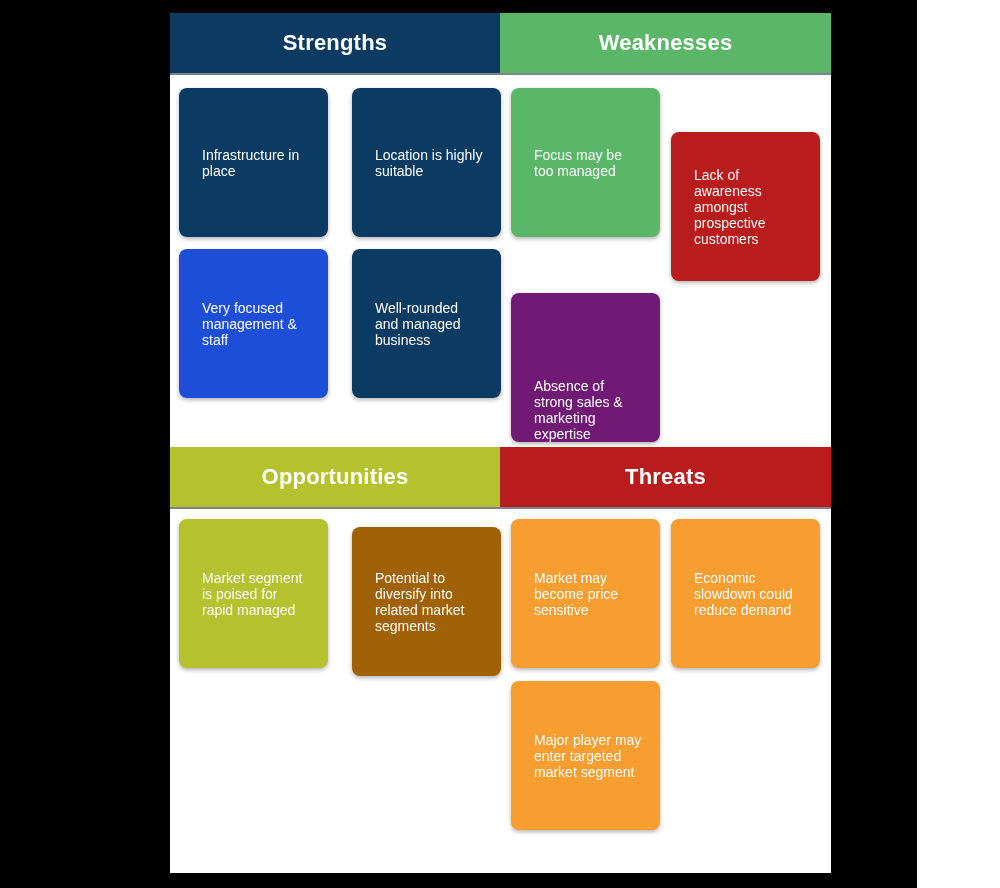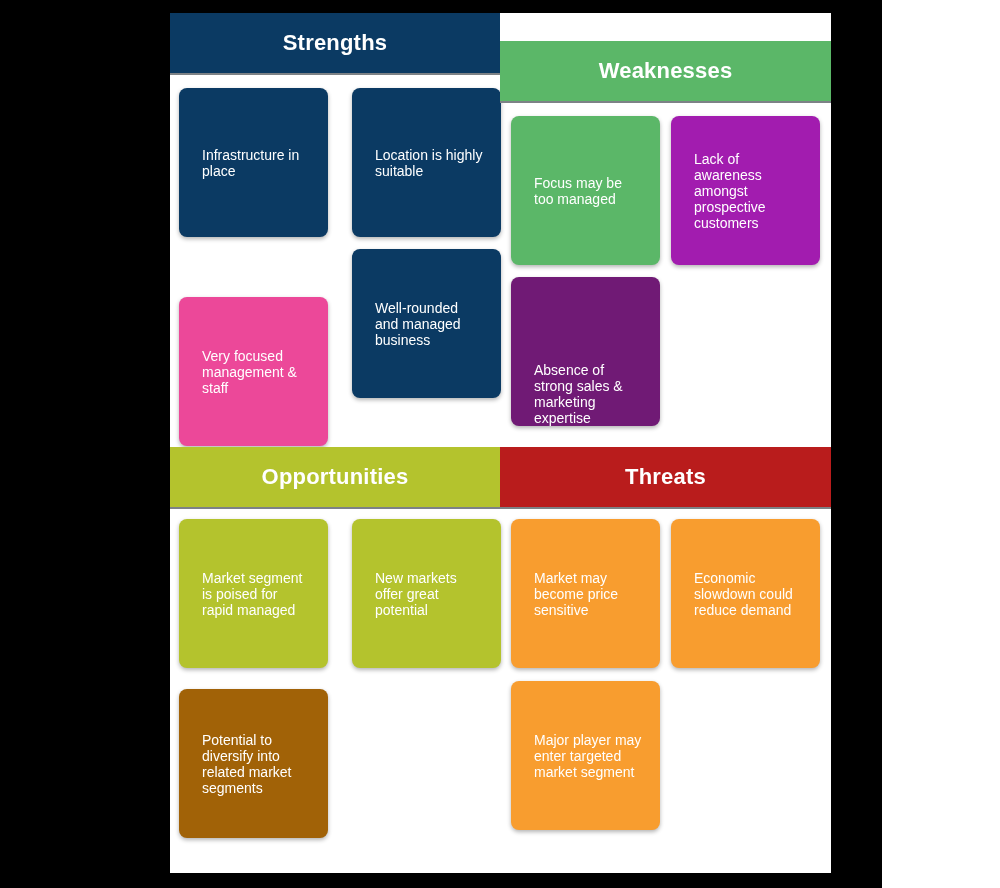"Strengths" .stage { padding-left: none -> 35px }
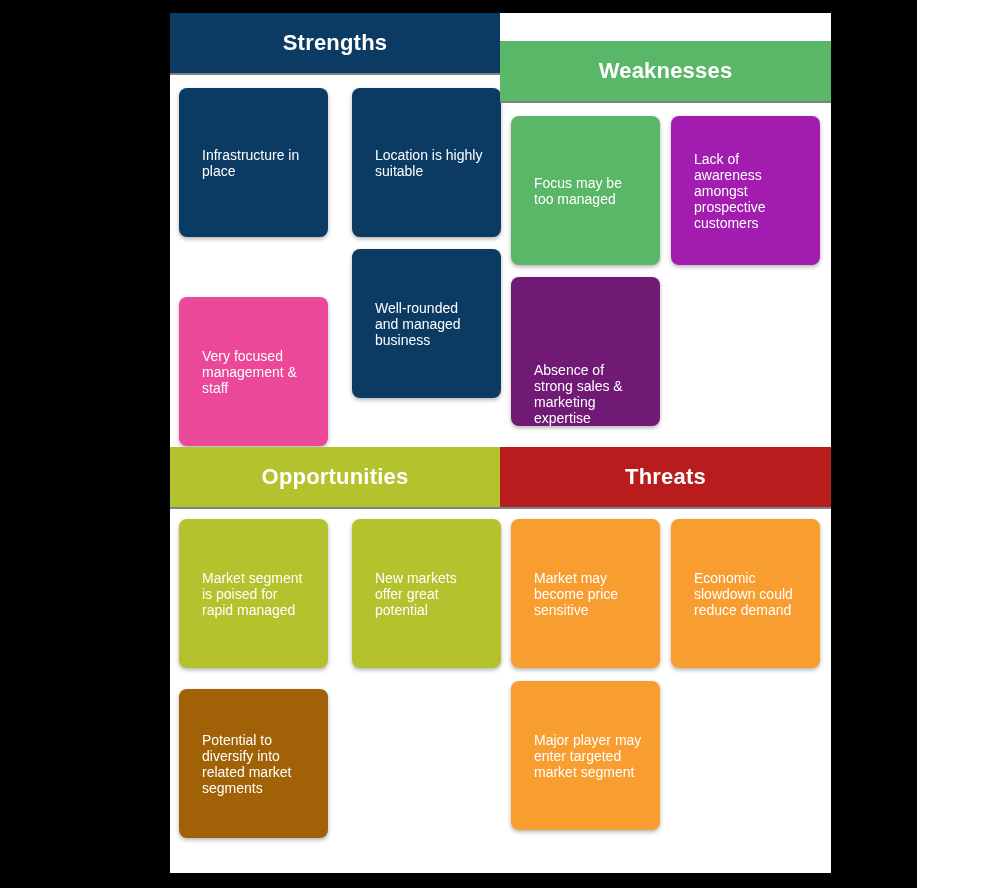"Weaknesses" header.qhead { margin-top: 28px -> none }
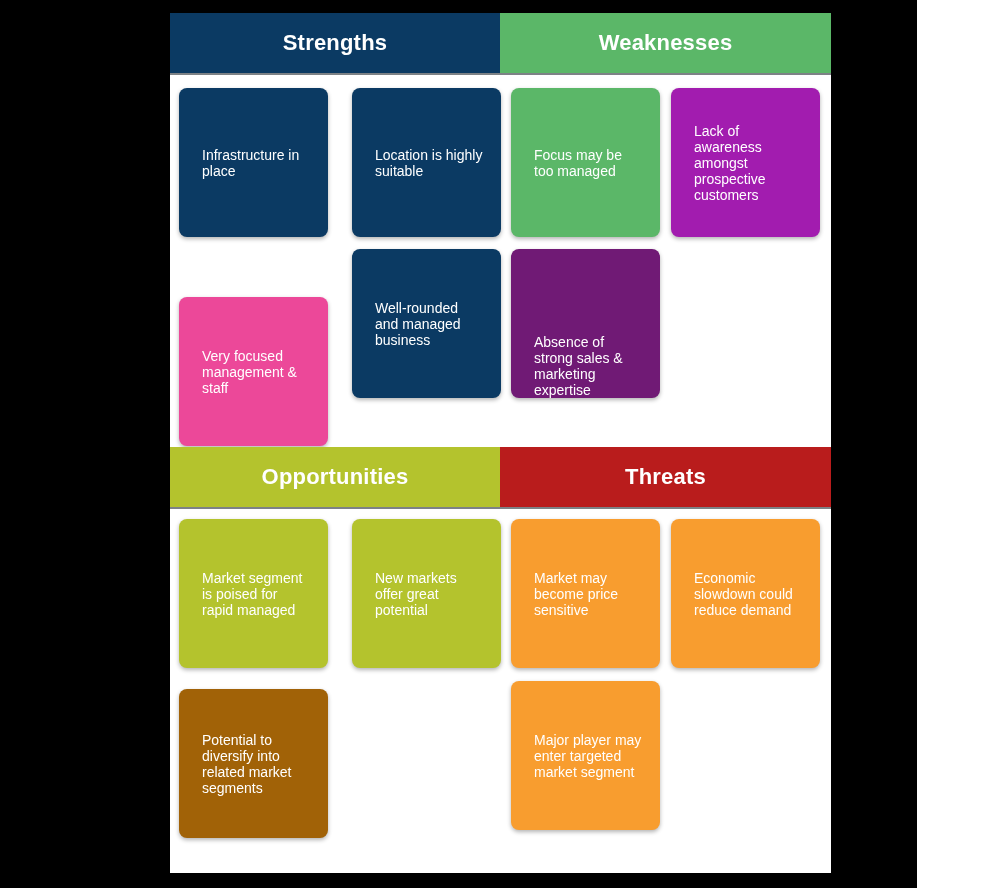"Lack of awareness amongst prospective" div.card { background: #a21caf -> #b91c1c; margin-top: none -> 44px }
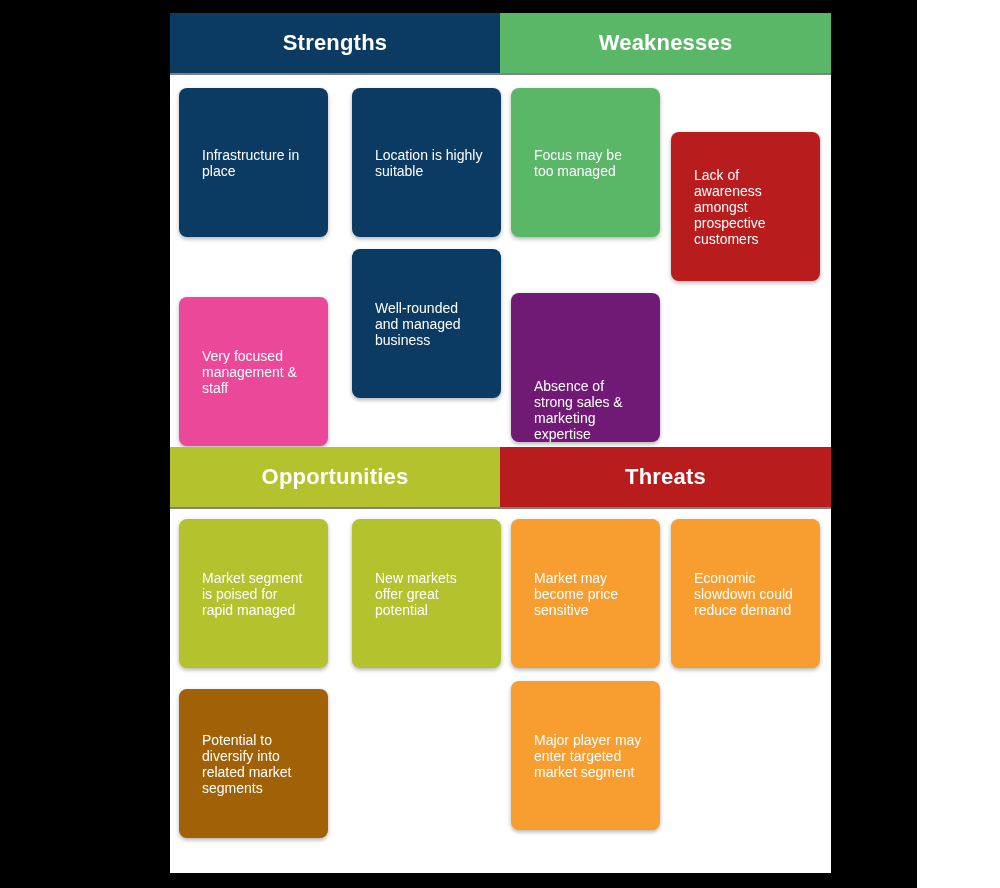"Very focused management & staff" div.card { background: #ec4899 -> #1d4ed8; margin-top: 48px -> none }
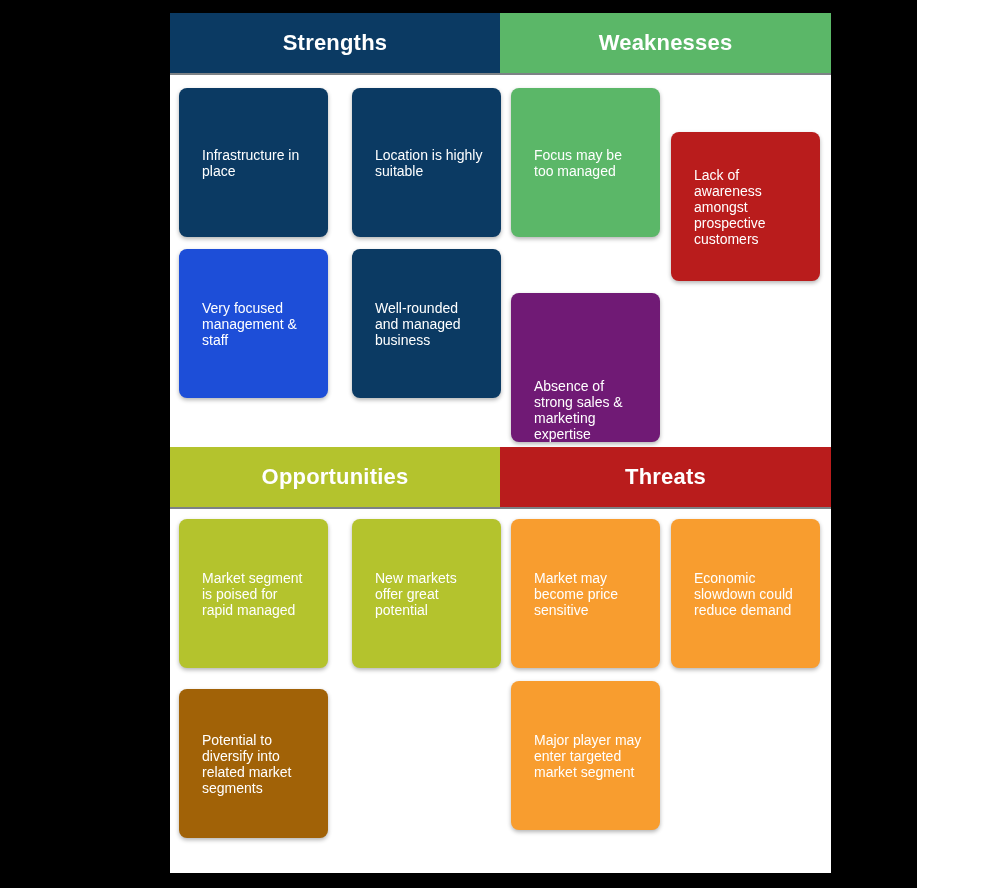"New markets offer great potential" div.card { html: <div> <p>New markets offer great potential</p> </div> -> none }
